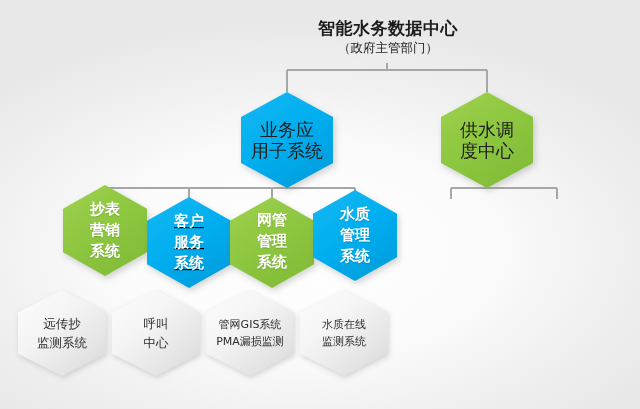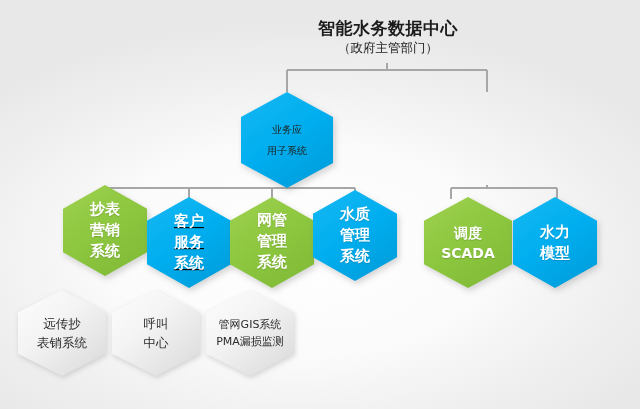"业务应" .hex-l1 .hex-label { font-size: 10px -> 18px }
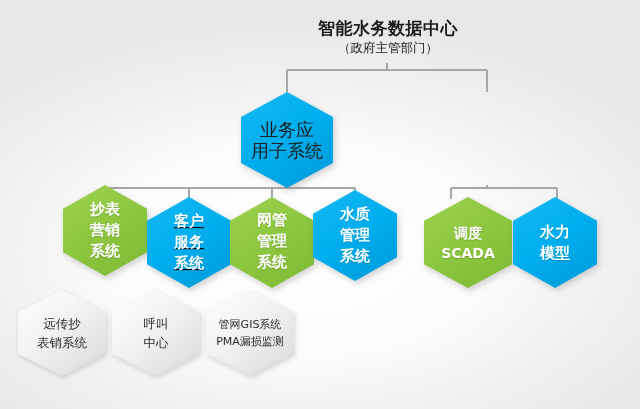"供水调" div.hex-shadow { html: none -> <div> <div> <span>供水调 度中心</span> </div> </div> }
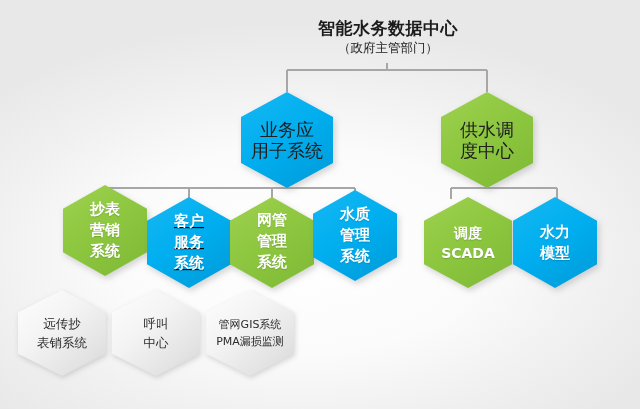"调度" div.hex-shadow { html: <div> <div> <span>调度 SCADA</span> </div> </div> -> none }
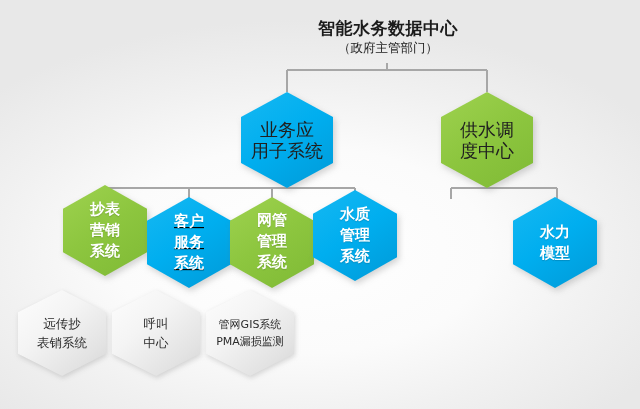"水力" div.hex-shadow { html: <div> <div> <span>水力 模型</span> </div> </div> -> none }
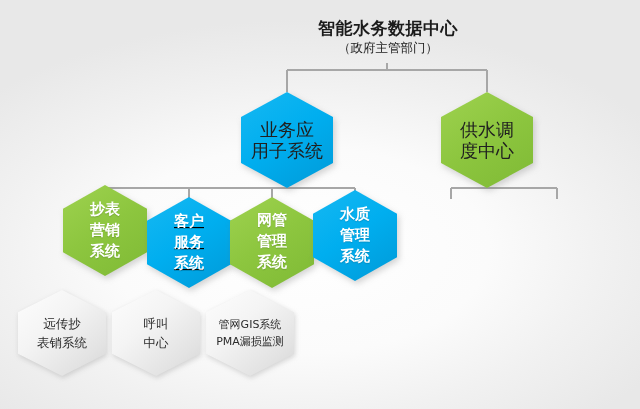"远传抄" span.hex-label { text: 表销 -> 监测 }
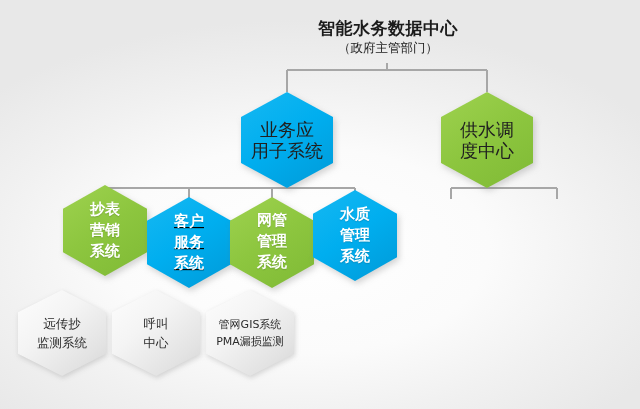"水质在线" div.hex-shadow-soft { html: none -> <div> <div> <span>水质在线 监测系统</span> </div> </div> }
